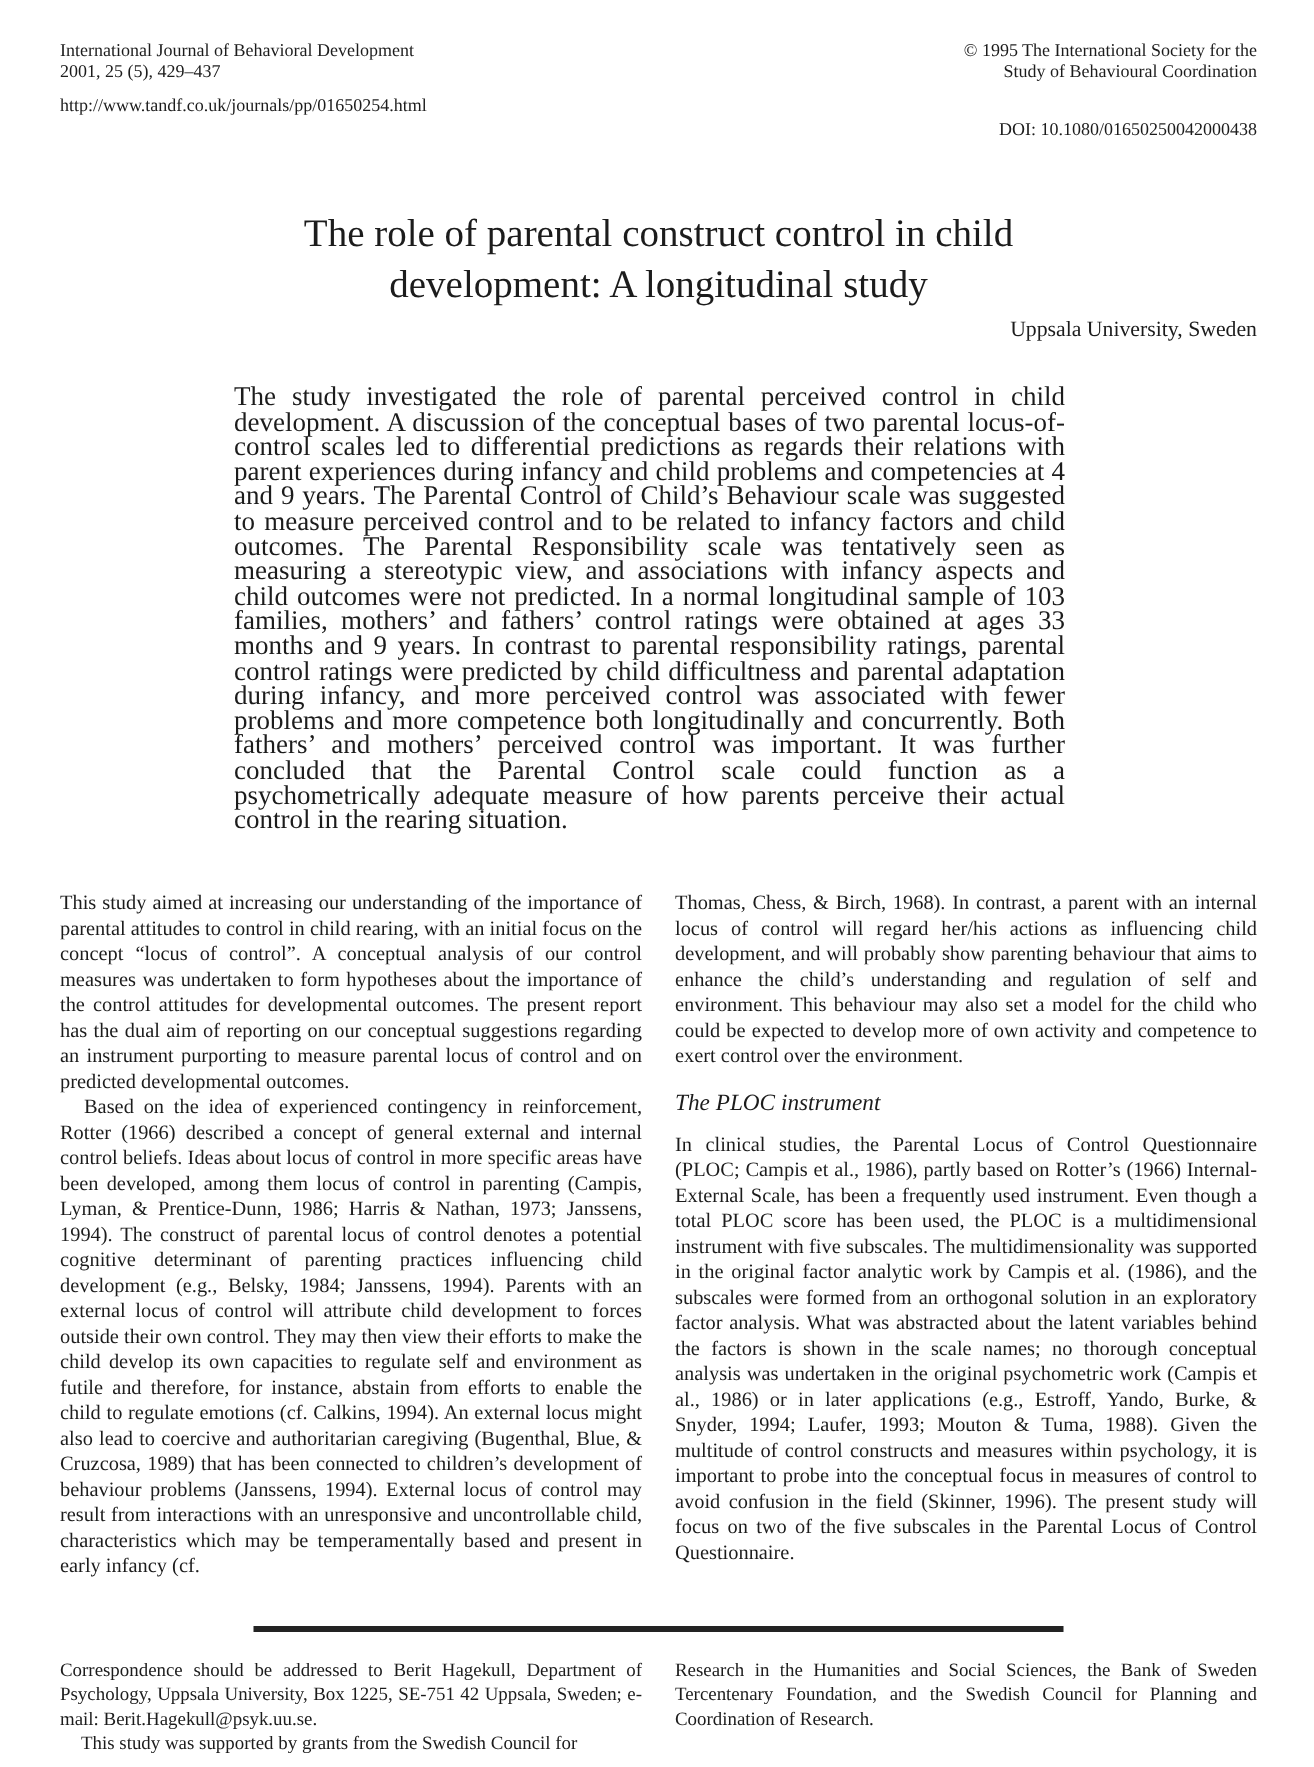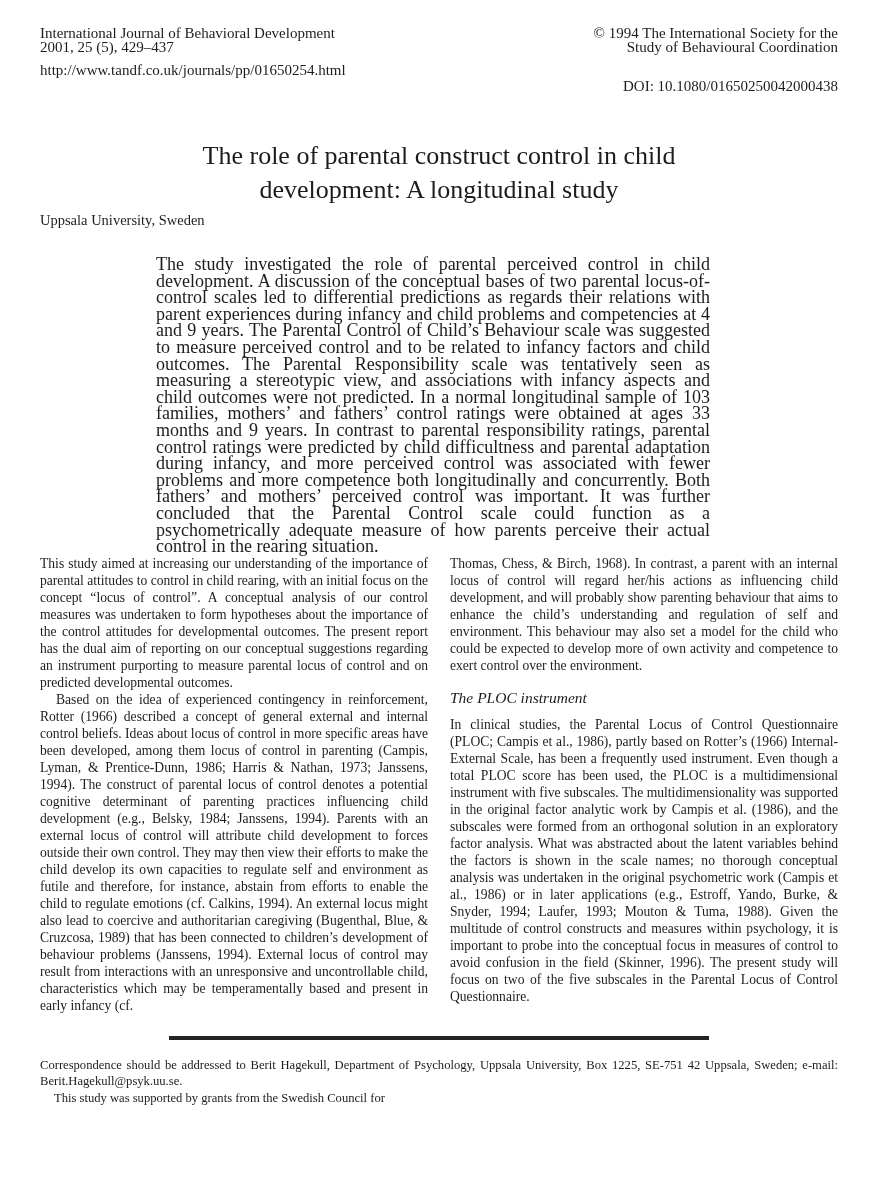"International Journal of Behavioral" .hdr { font-size: 15px -> 12px }
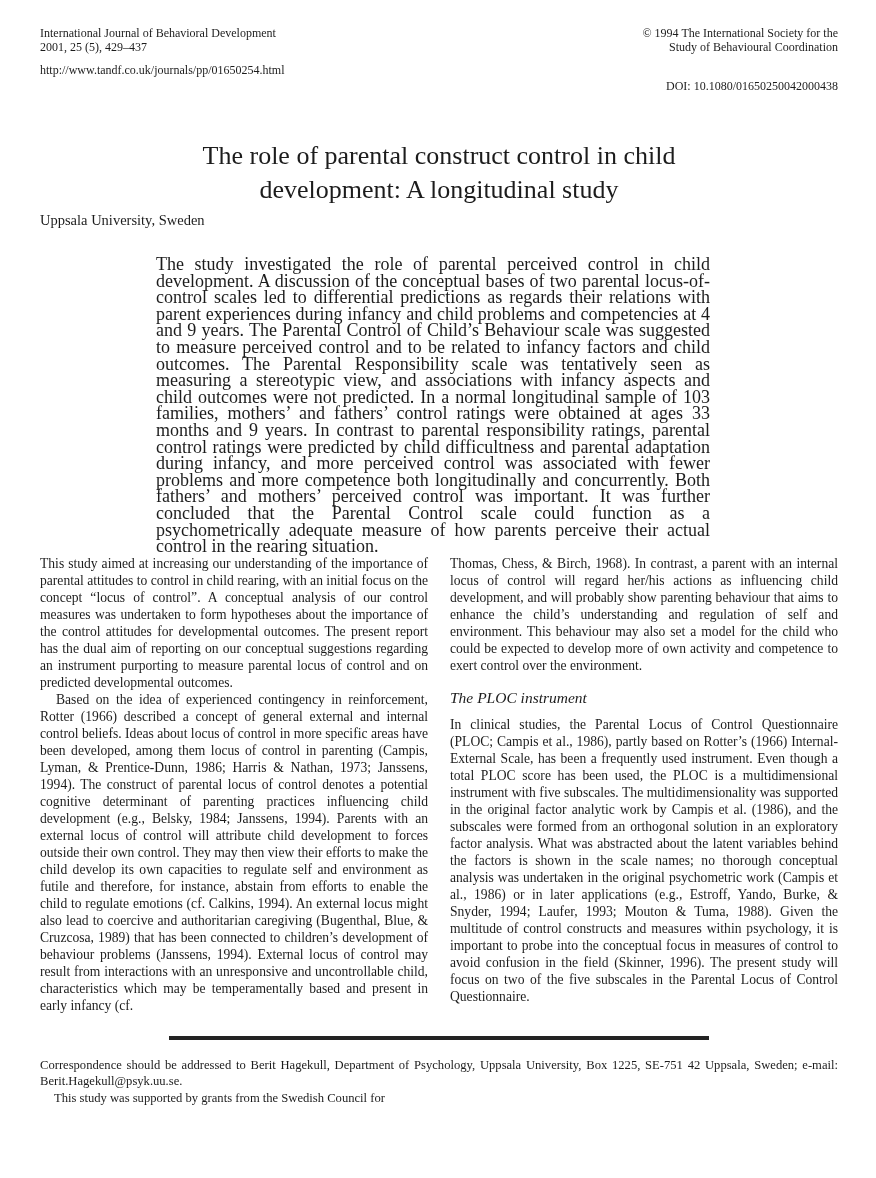"© 1994 The International Society" div { text: 1994 -> 1995 }
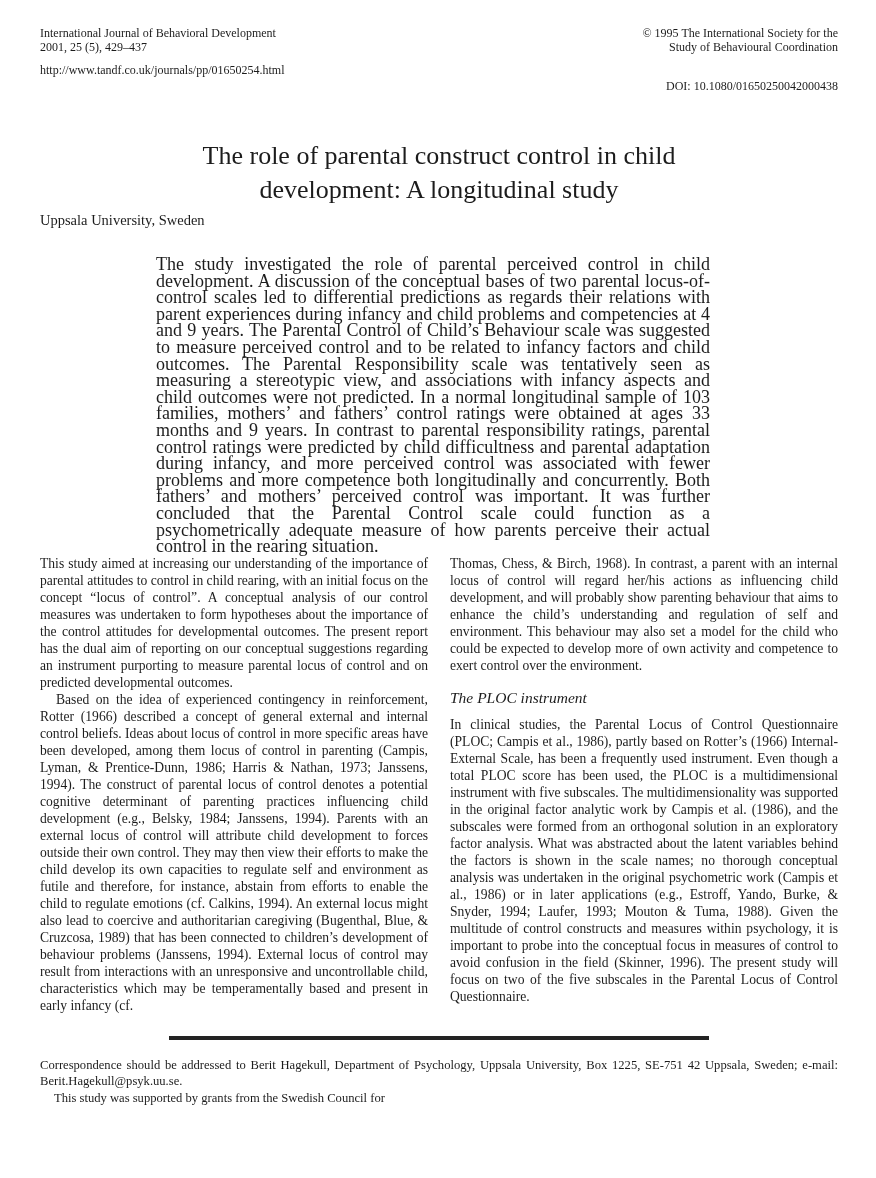"Uppsala University, Sweden" .affil { text-align: left -> right }
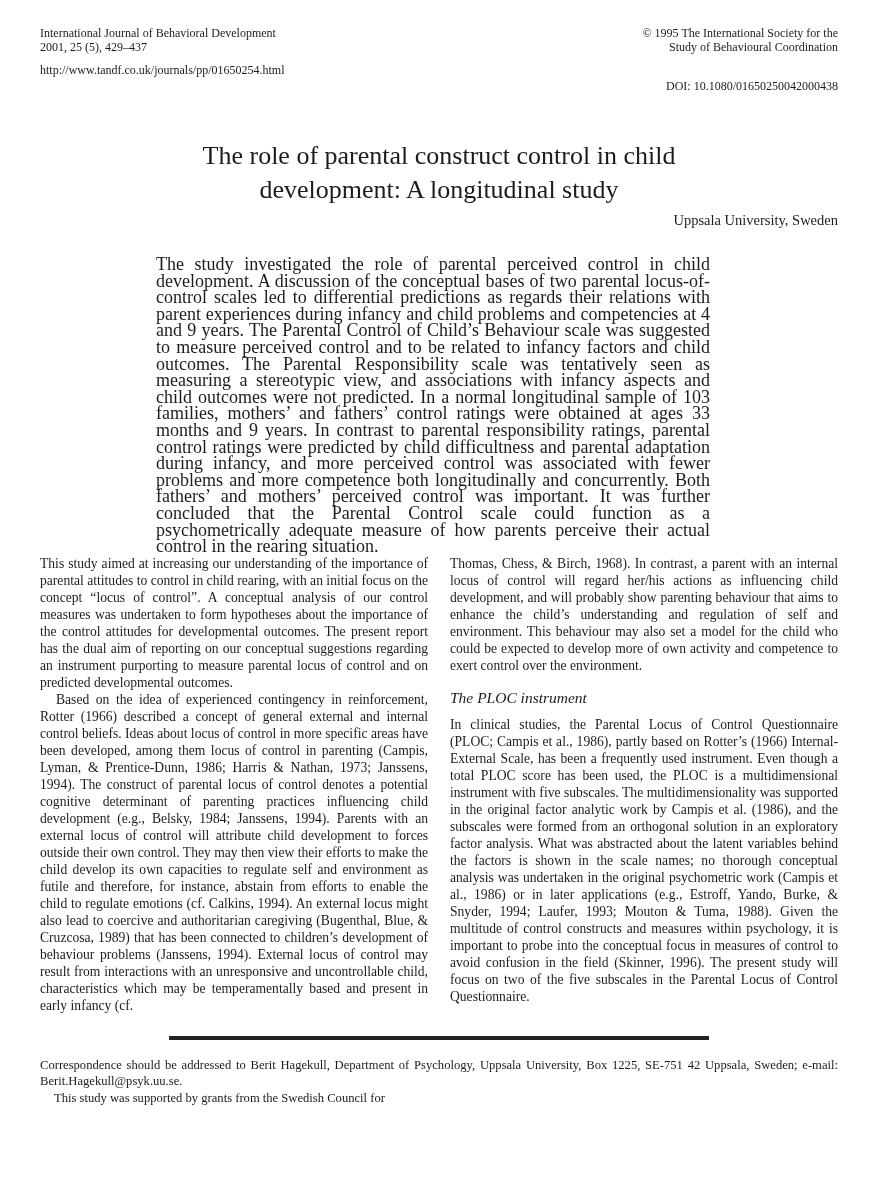"This study aimed at increasing" .cols { margin-top: none -> 38px }
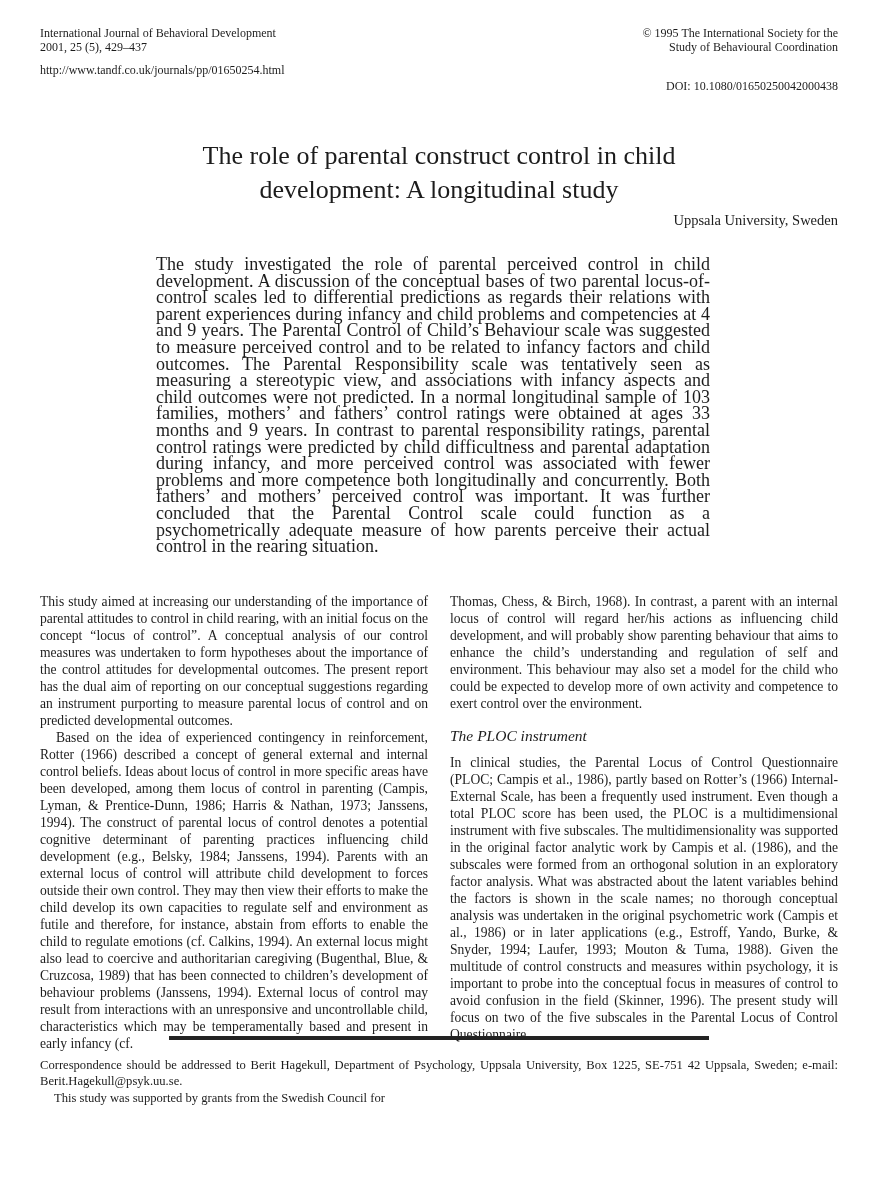"Correspondence should be addressed to" .footer { top: 1036px -> 1084px }
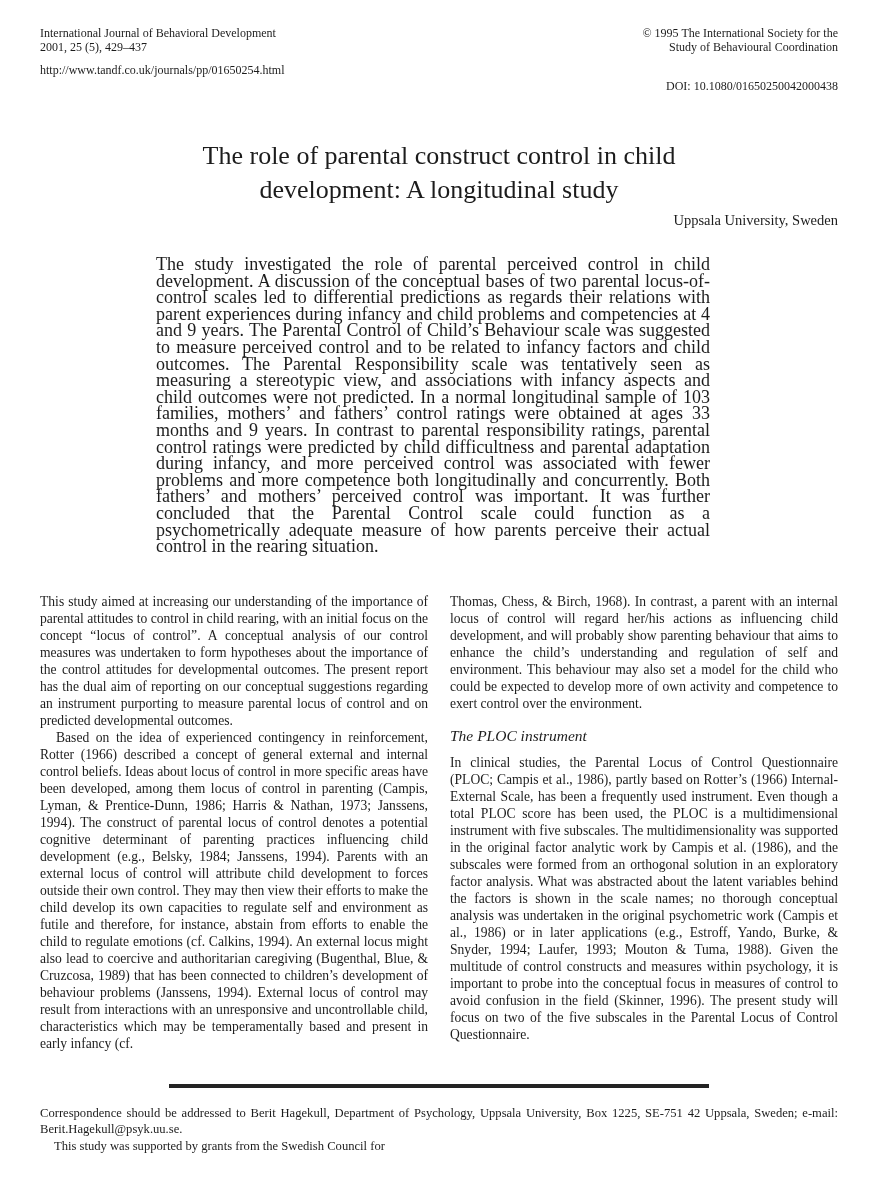"Research in the Humanities and" div.foot-col { html: none -> <div> <p>Research in the Humanities and Social Sciences, the Bank of Sweden Tercentenary Foundation, and the Swedish Council for Planning and Coordination of Research.</p> </div> }
